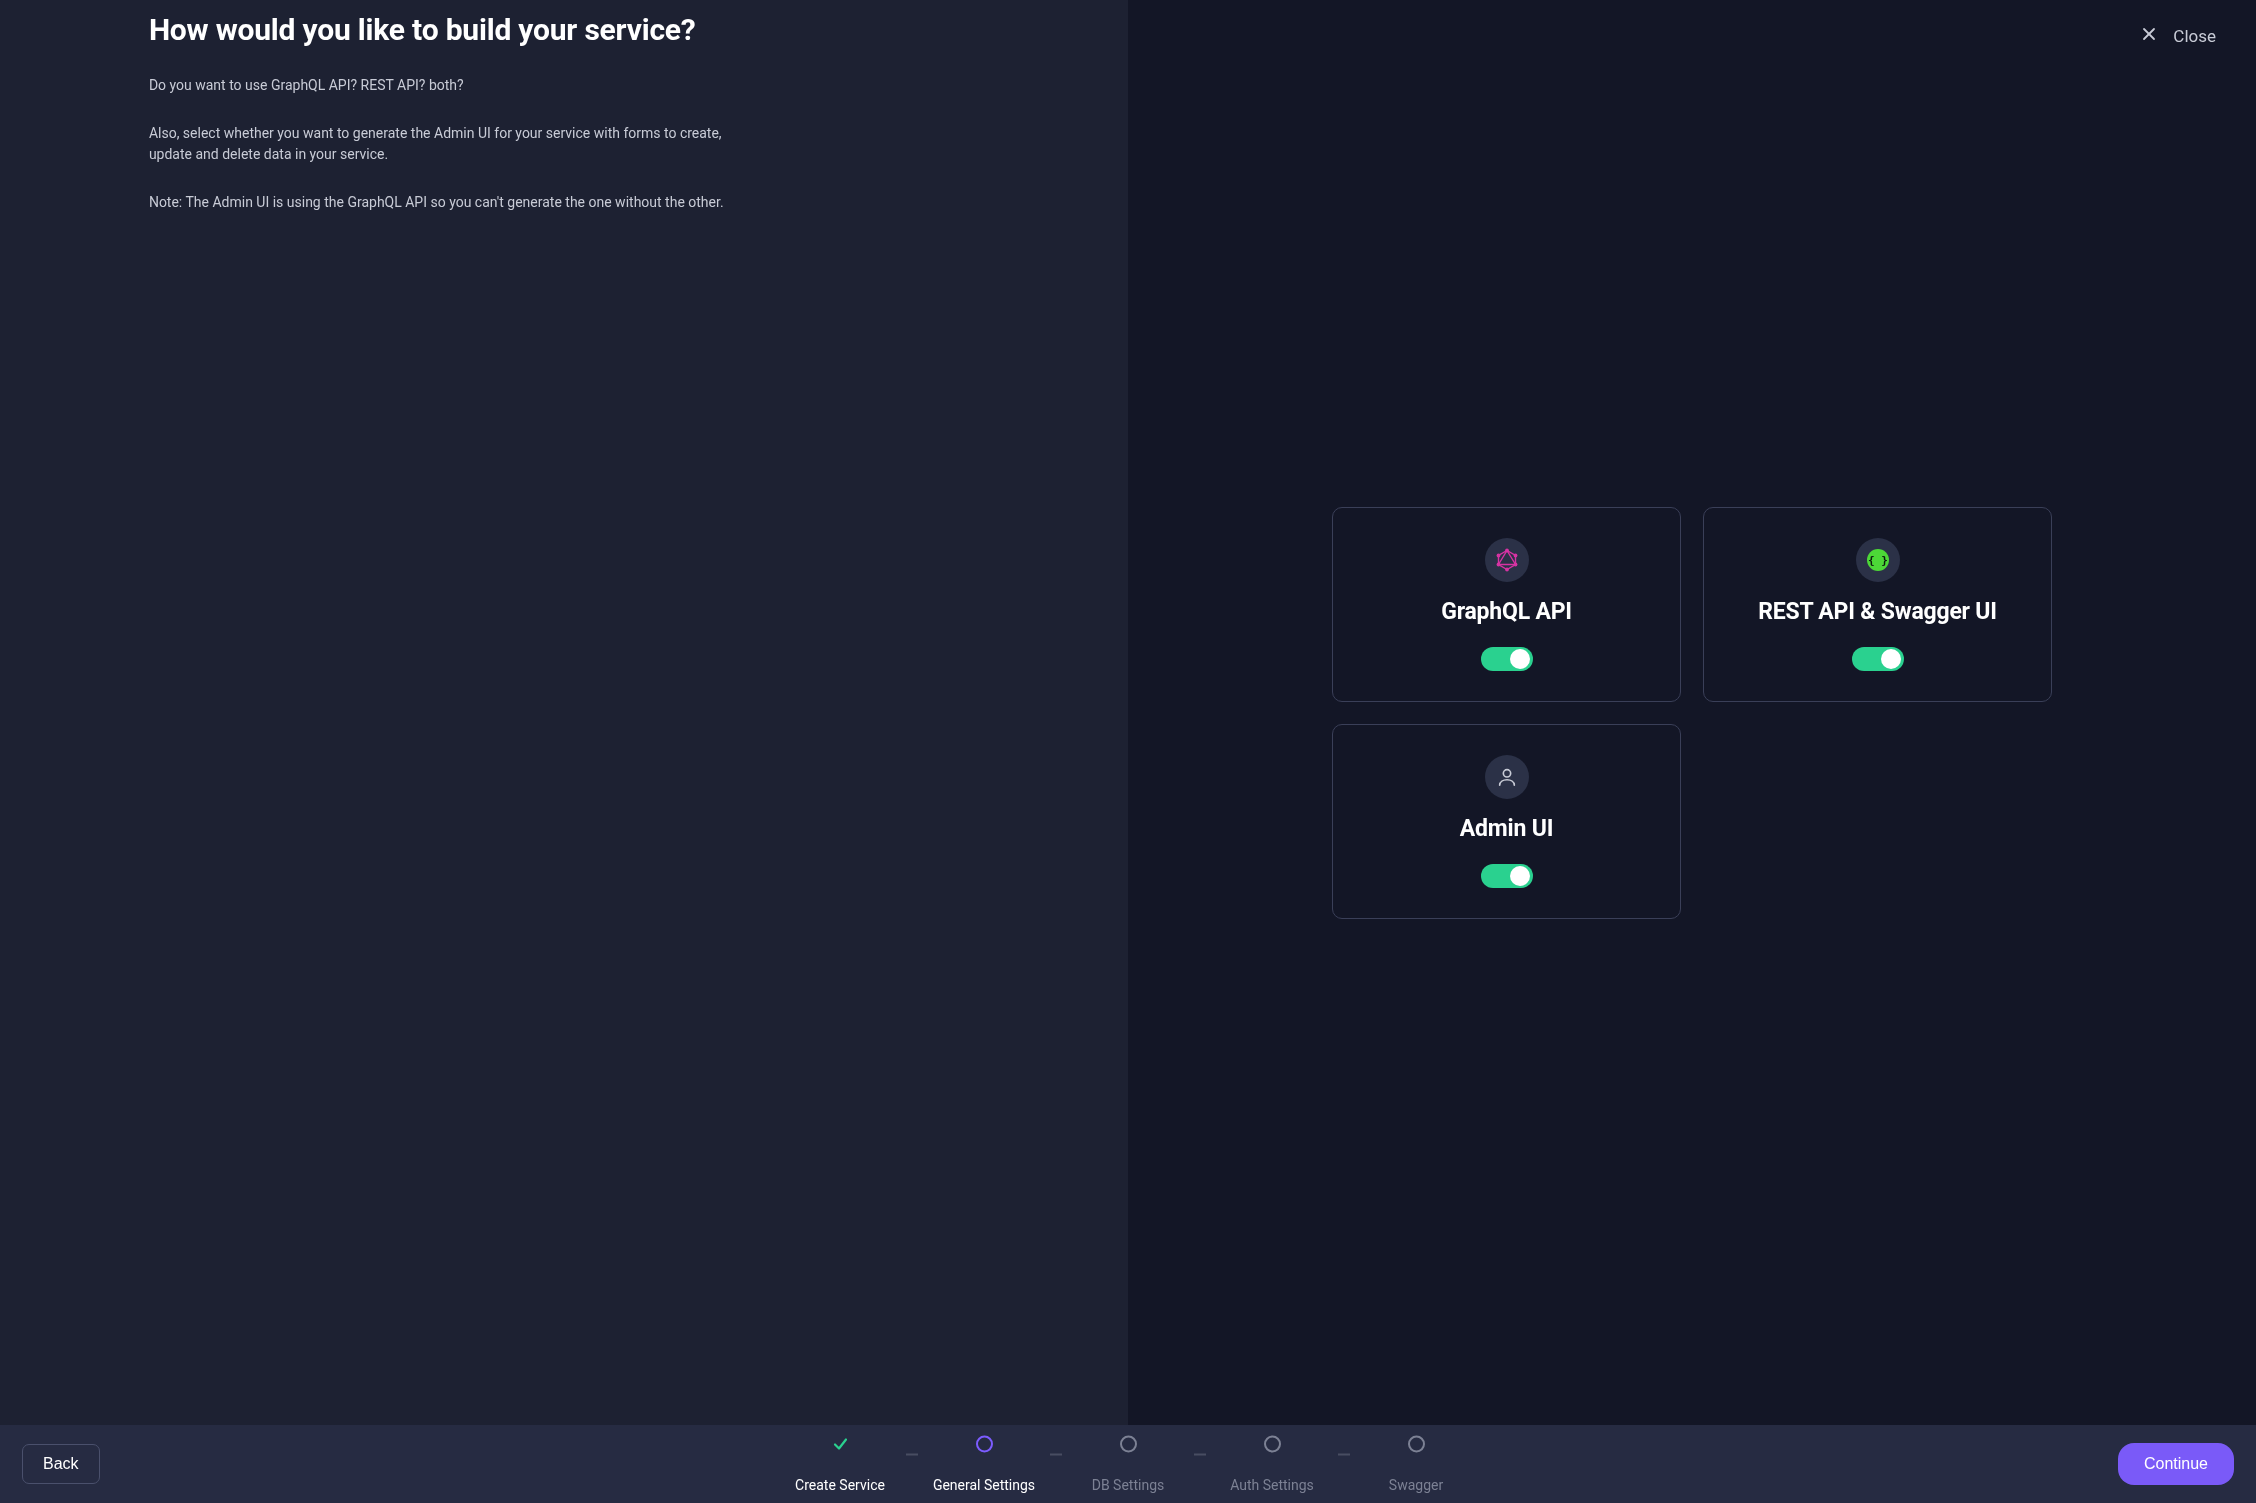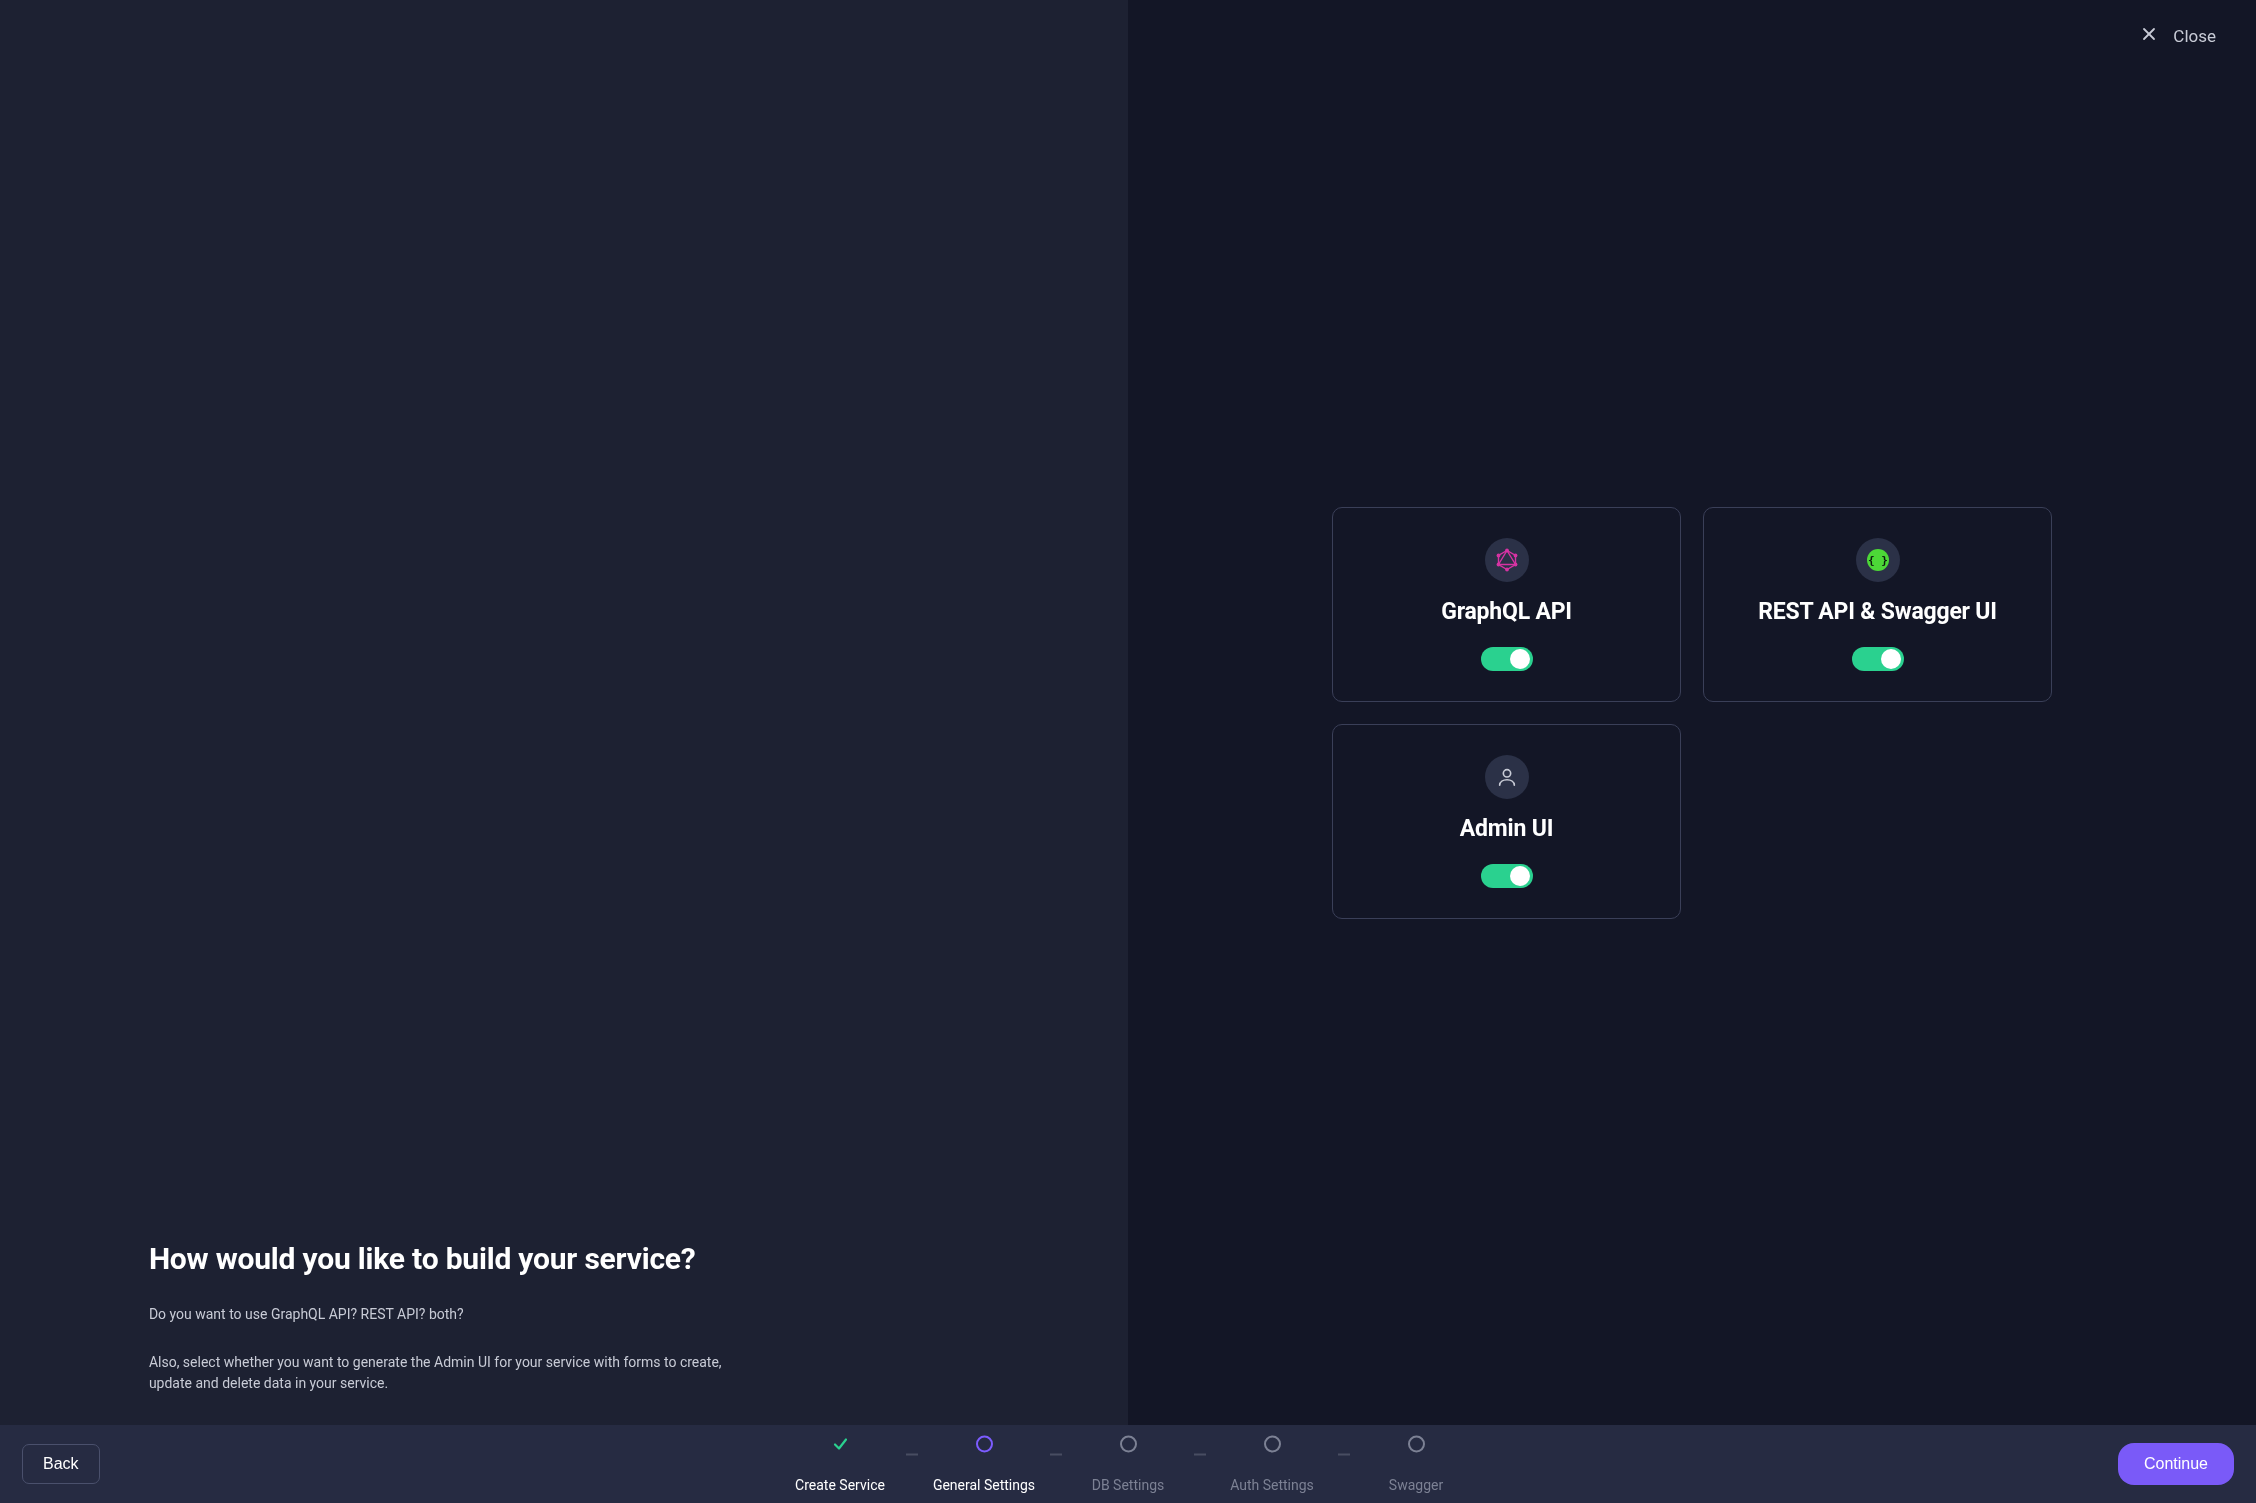"How would you like to" .left-pane { align-items: flex-end -> flex-start; padding: 4px 6.6% -> 12px 6.6% }
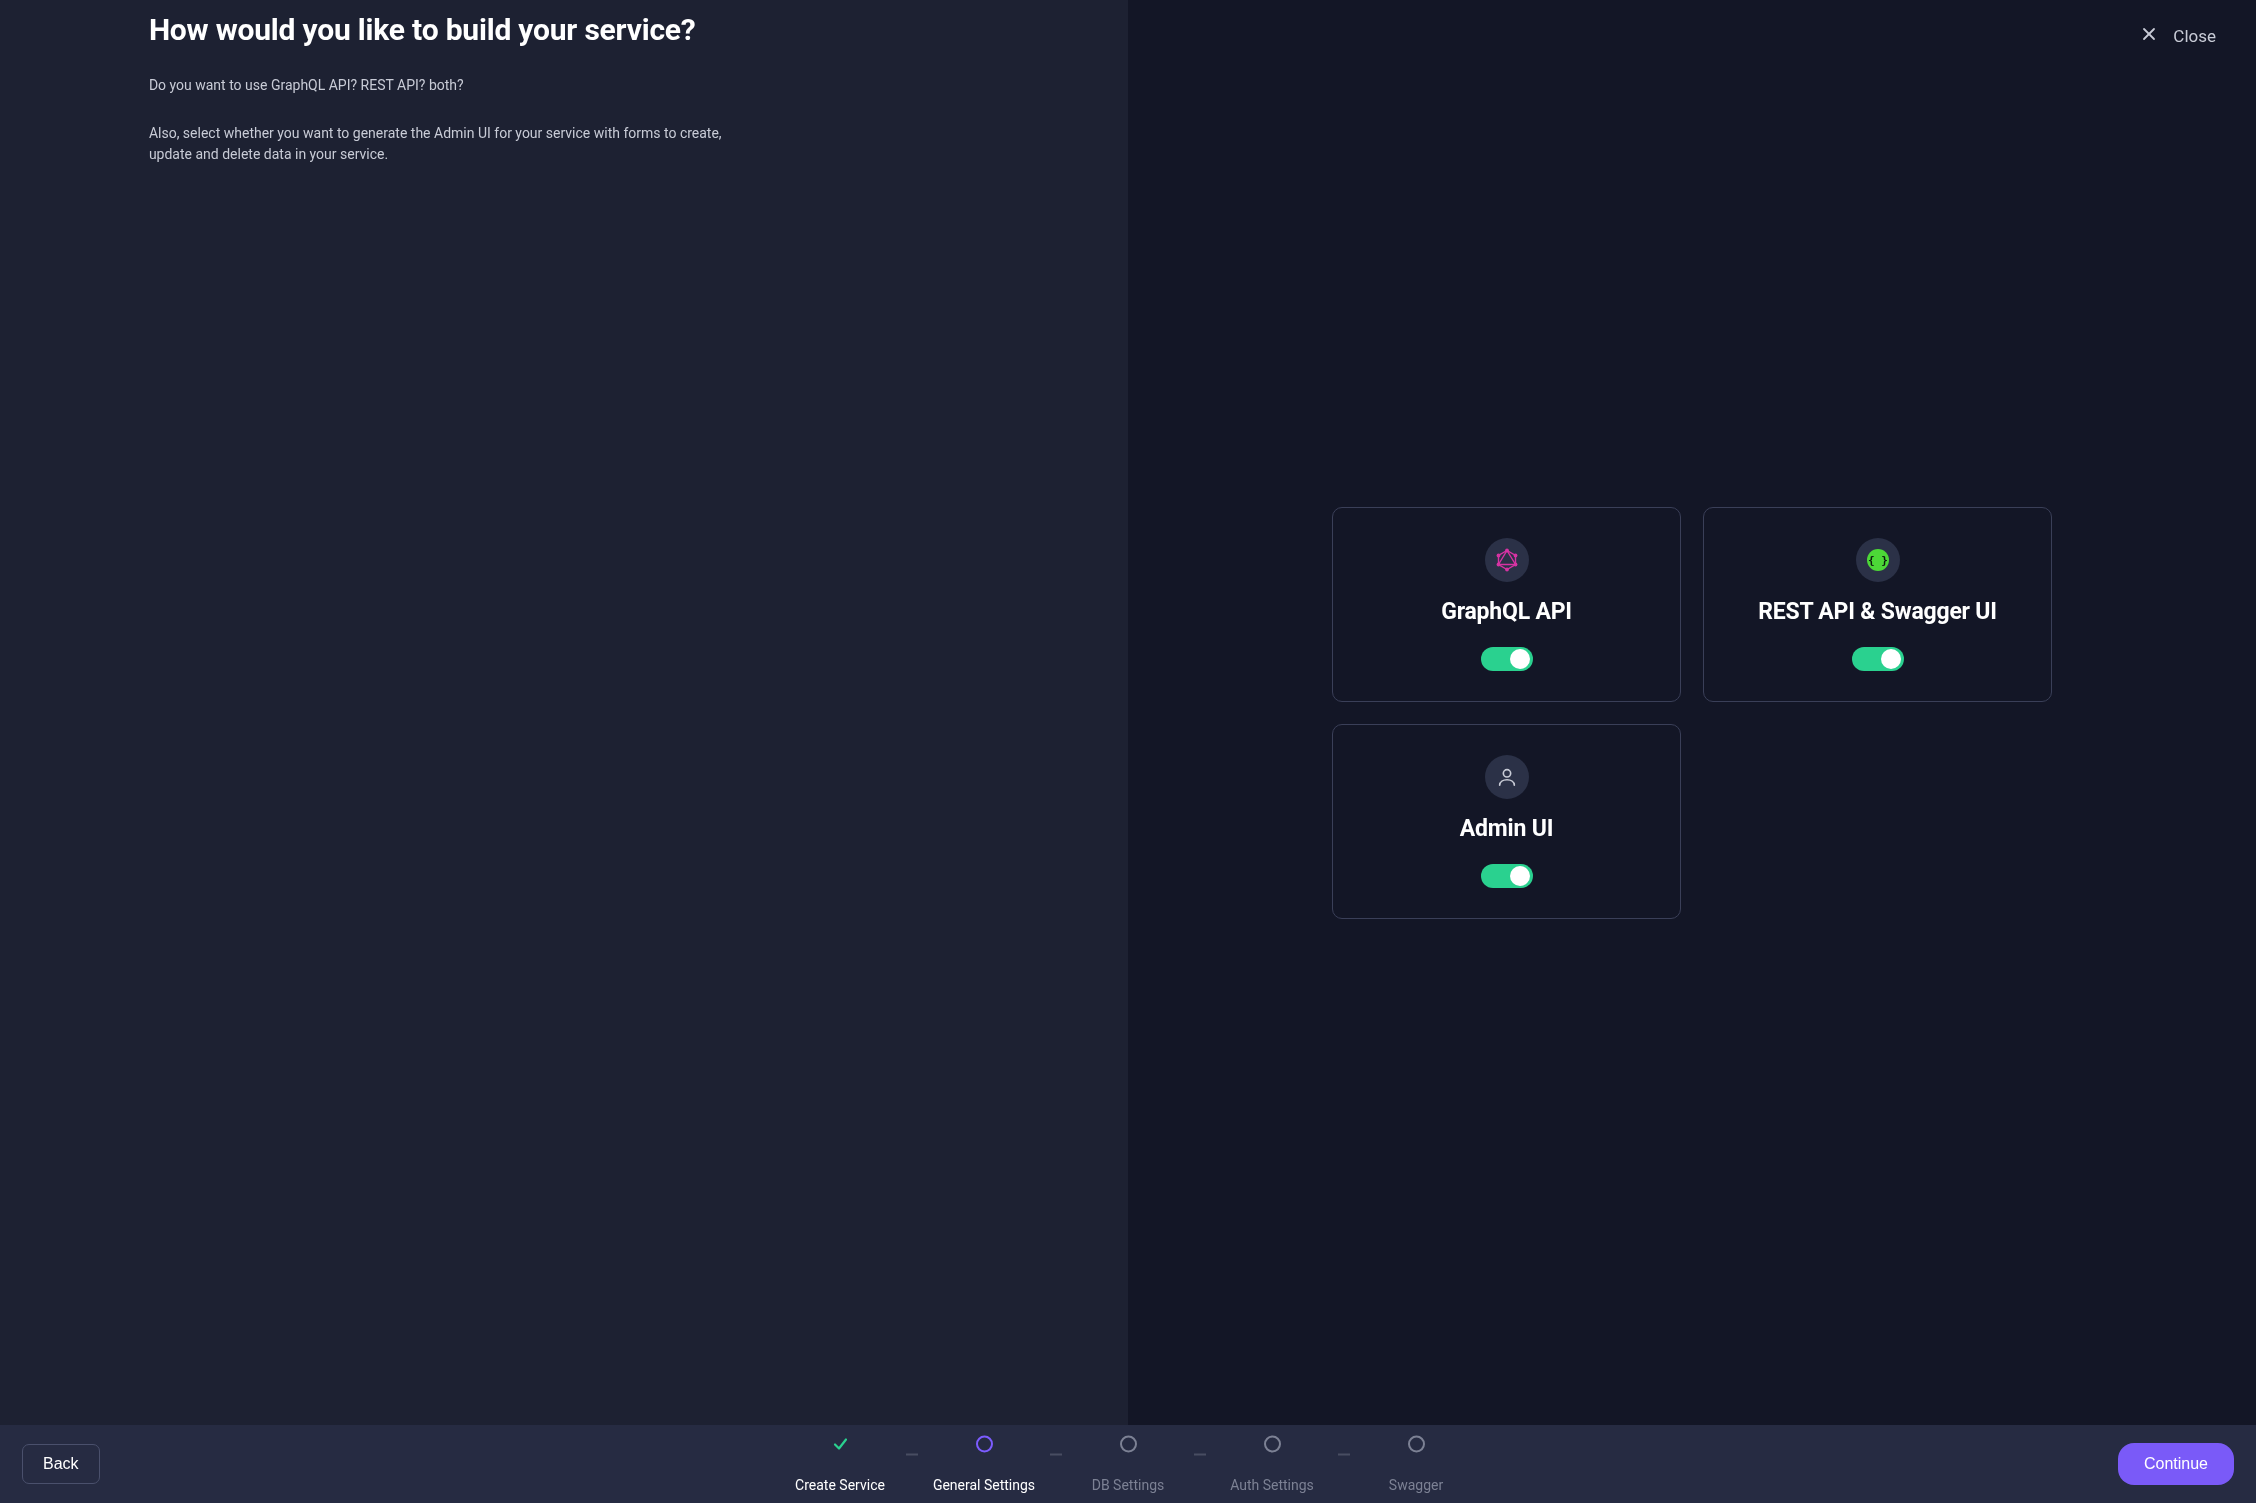"Note: The Admin UI is" p { html: none -> <p>Note: The Admin UI is using the GraphQL API so you can't generate the one without the other.</p> }
